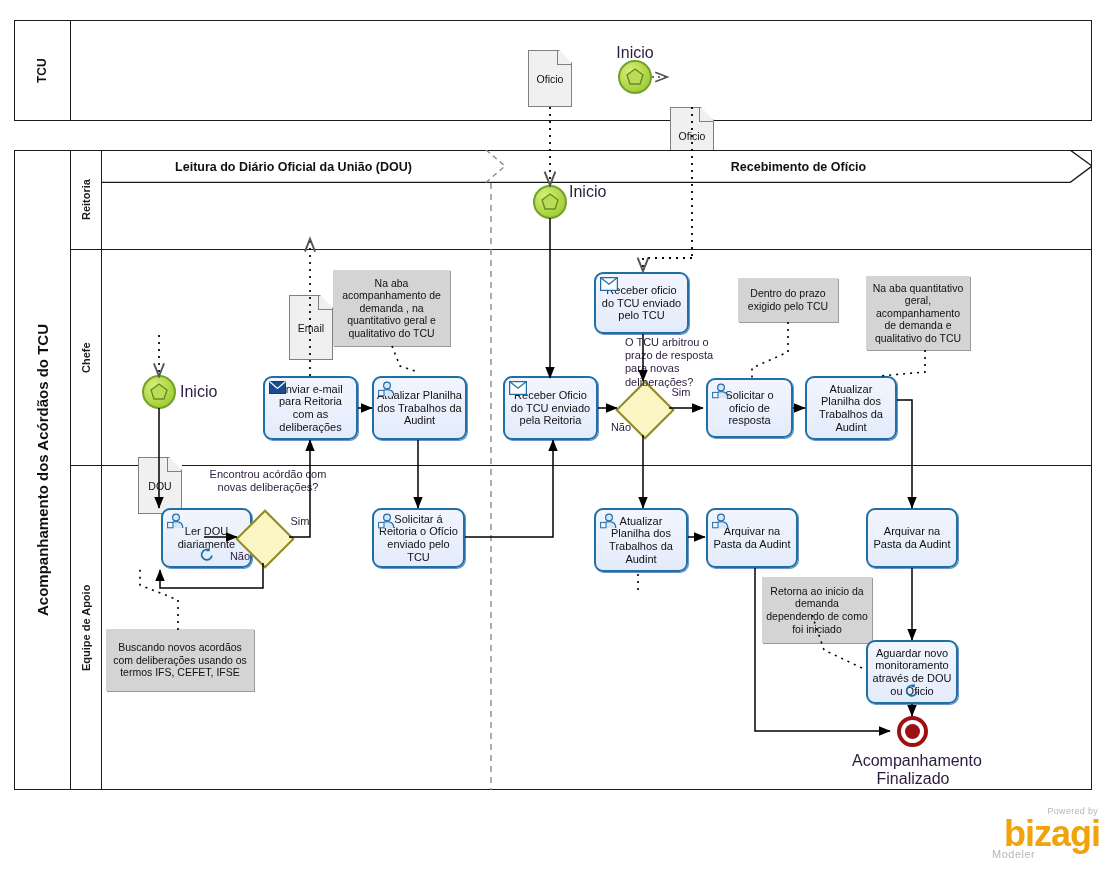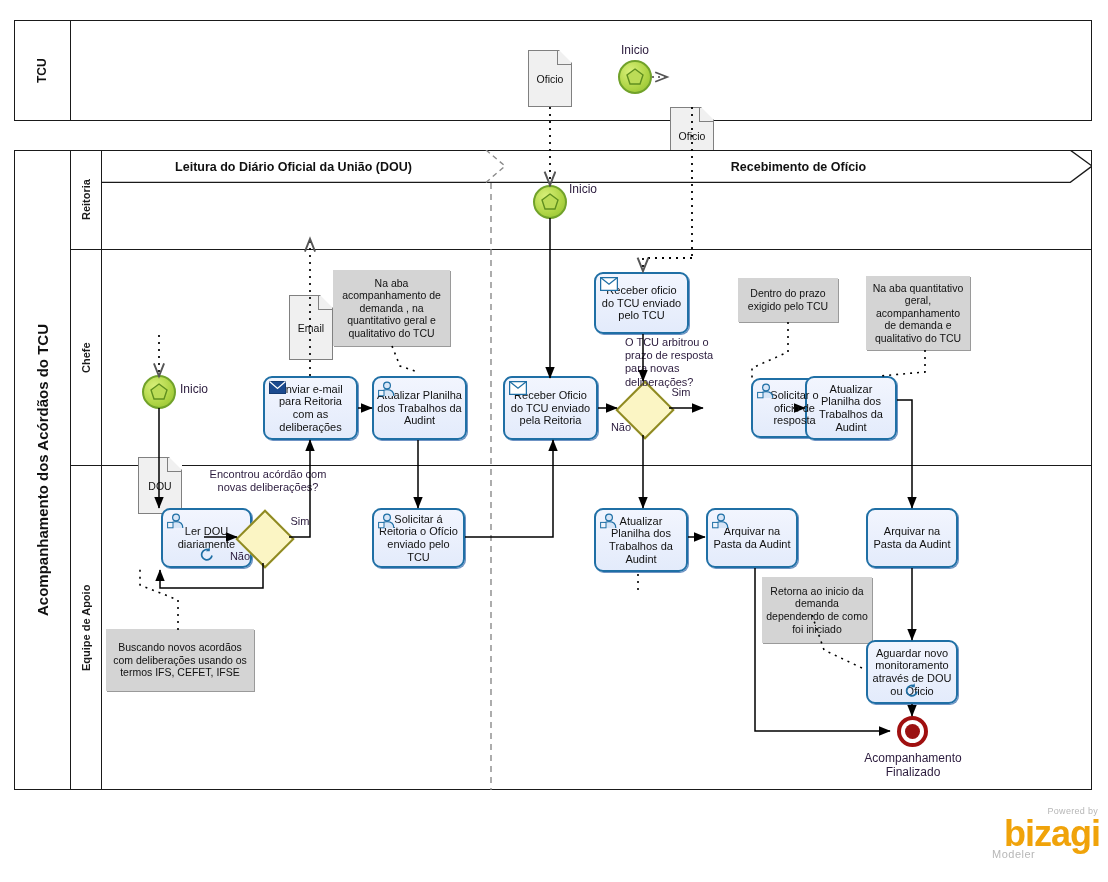"Inicio" .ev-label { font-size: 12px -> 16px }
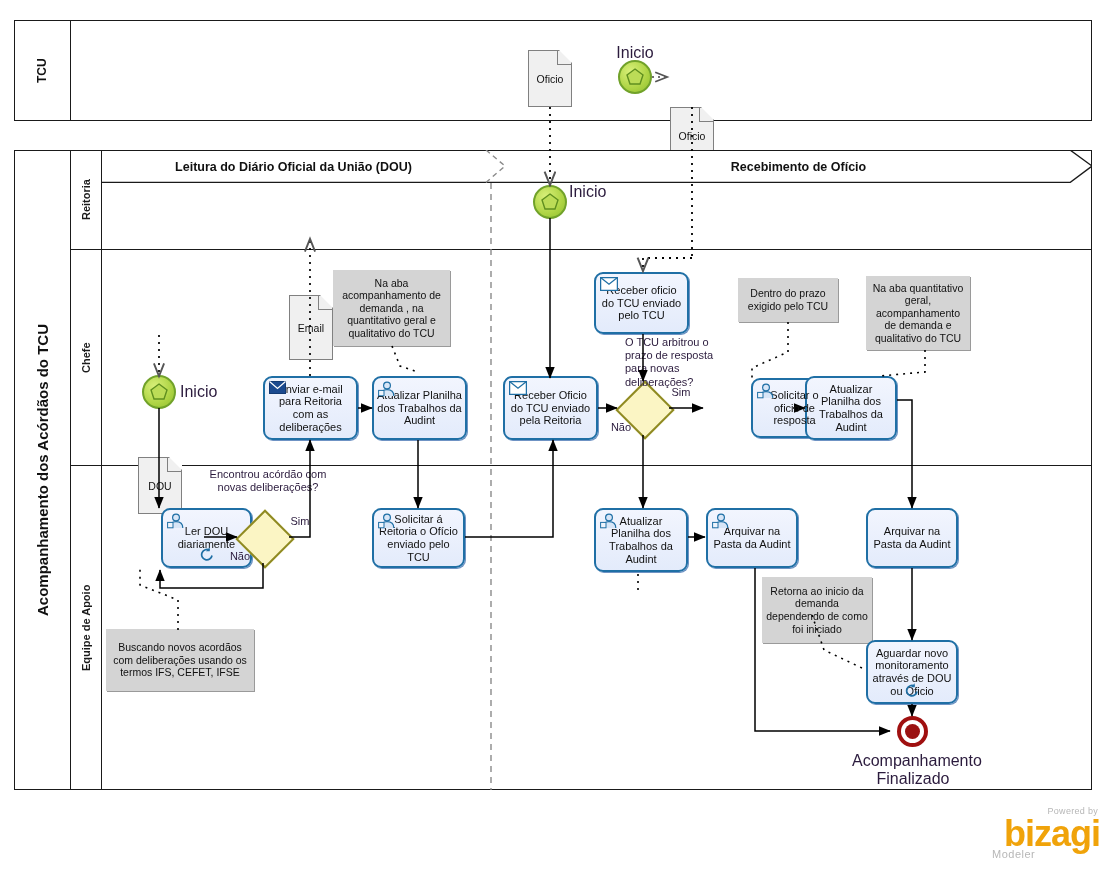"Solicitar o oficio de resposta" div.abs { margin-left: 45px -> none }
